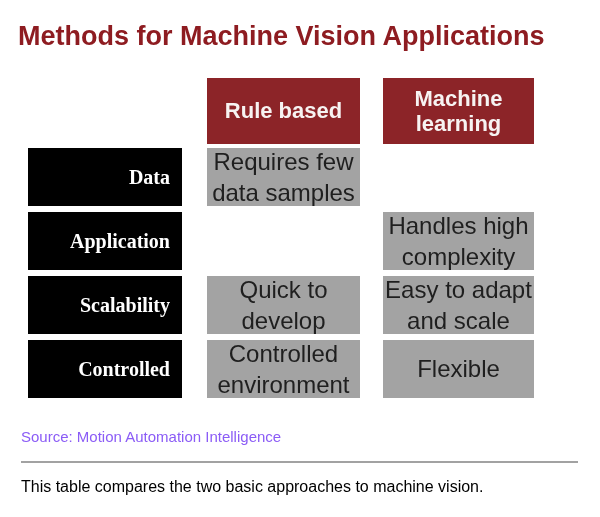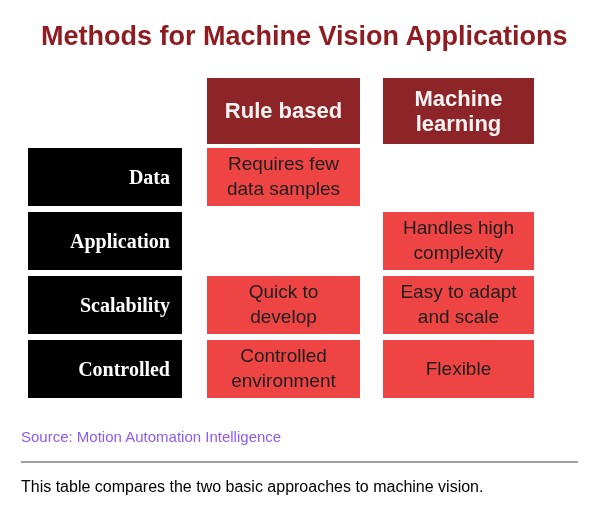"Methods for Machine Vision Applications" .title { margin-left: 23px -> none }
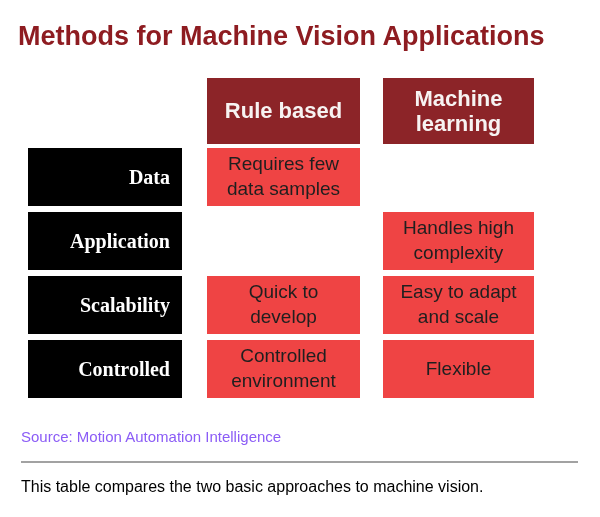"Requires few" .body-cell { background: #ef4444 -> #a3a3a3; font-size: 19px -> 24px }
